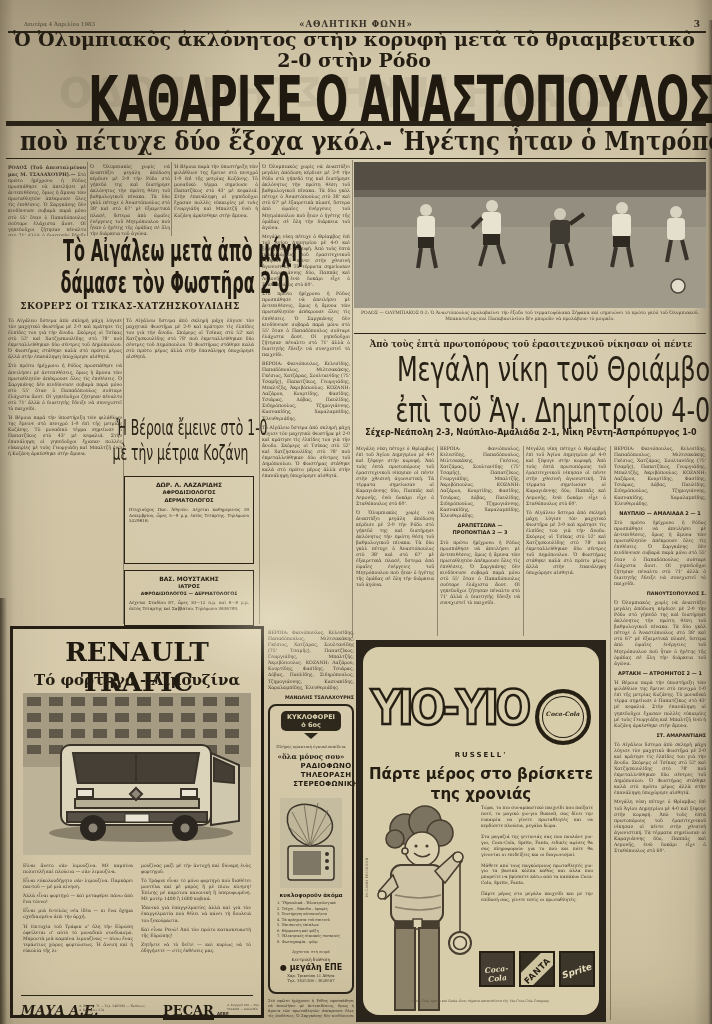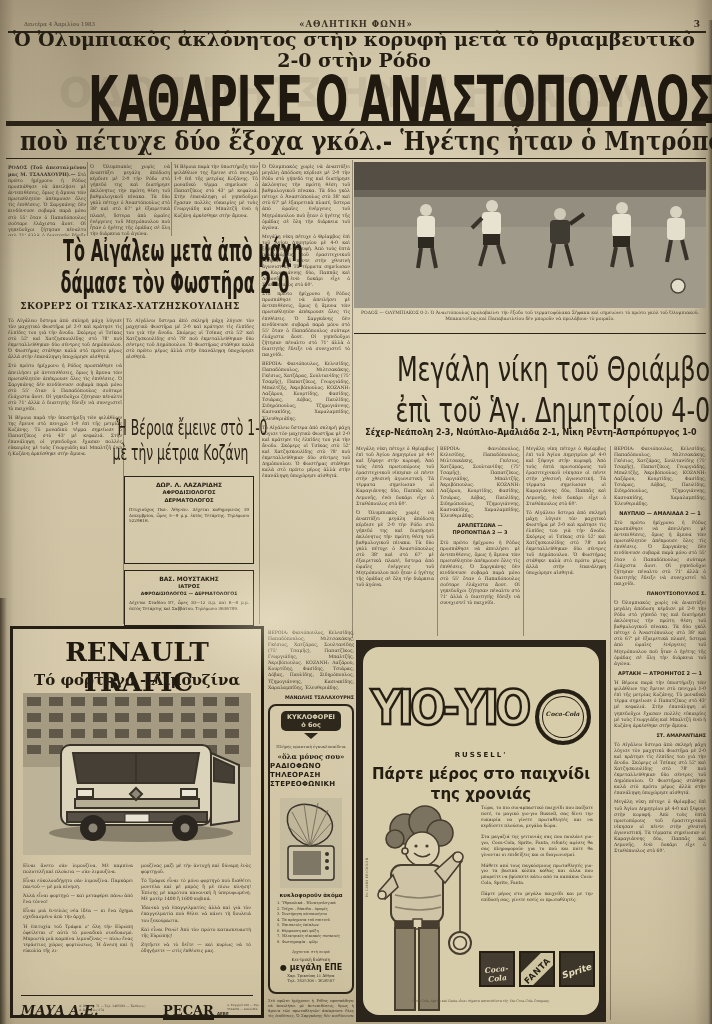"Ἀπὸ τοὺς ἑπτὰ πρωτοπόρους τοῦ" div.th-kick { html: none -> <div>Ἀπὸ τοὺς ἑπτὰ πρωτοπόρους τοῦ ἐρασιτεχνικοῦ νίκησαν οἱ πέντε</div> }
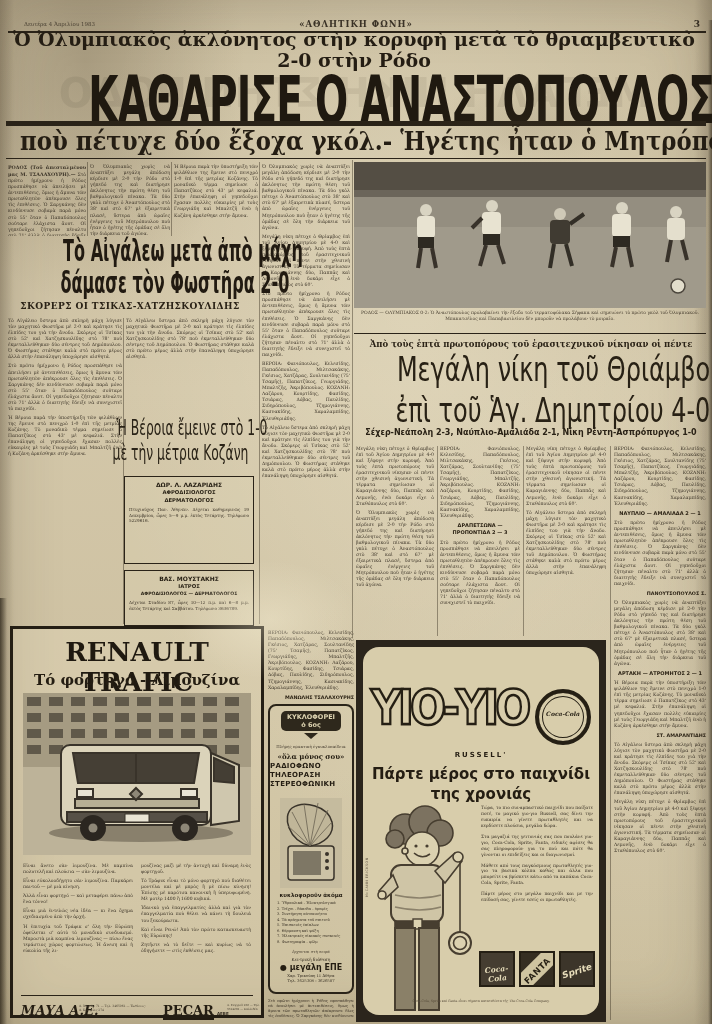"ΡΑΔΙΟΦΩΝΟ" .kyk-t { padding-left: none -> 15px; text-align: none -> center }
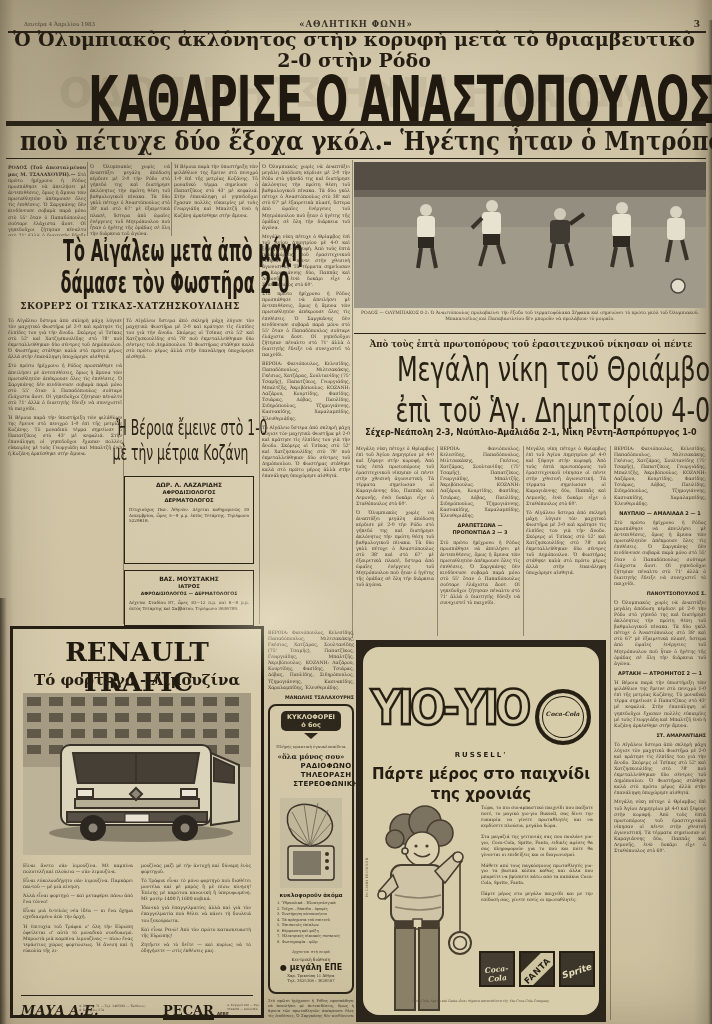"Πάρτε μέρος στο παιχνίδι" div.yo-sub { text: παιχνίδι -> βρίσκετε }
